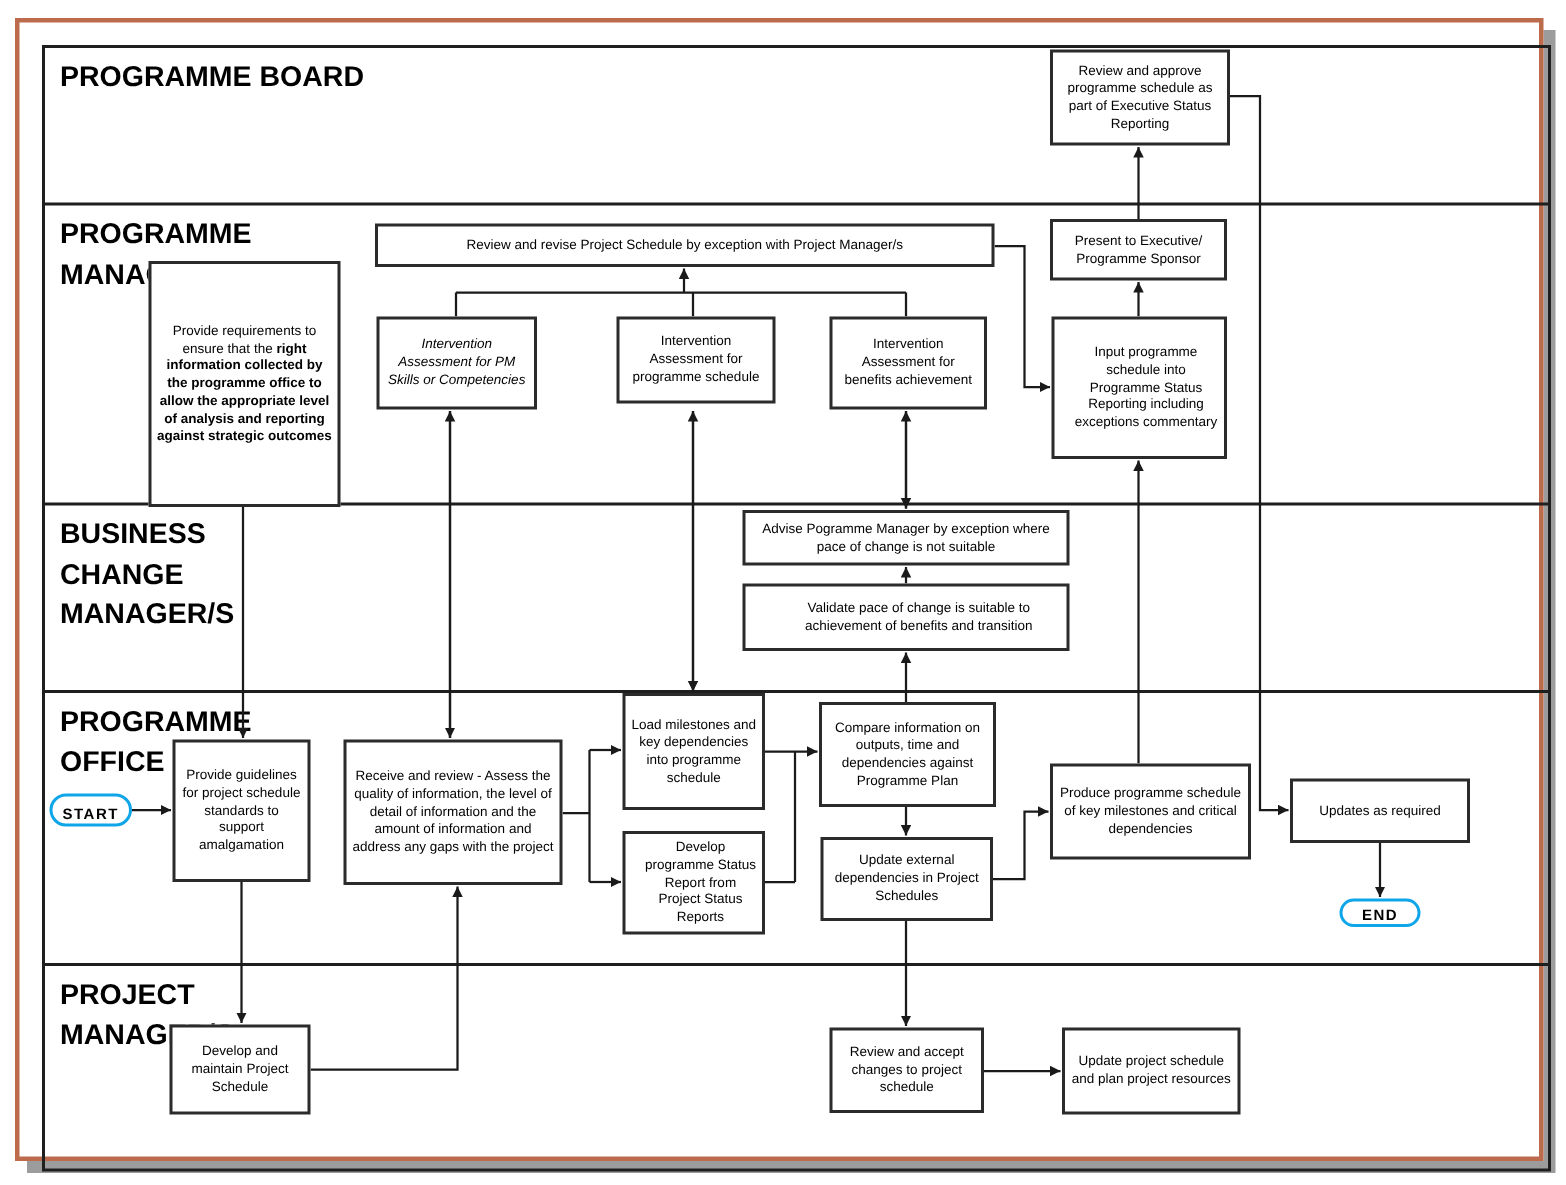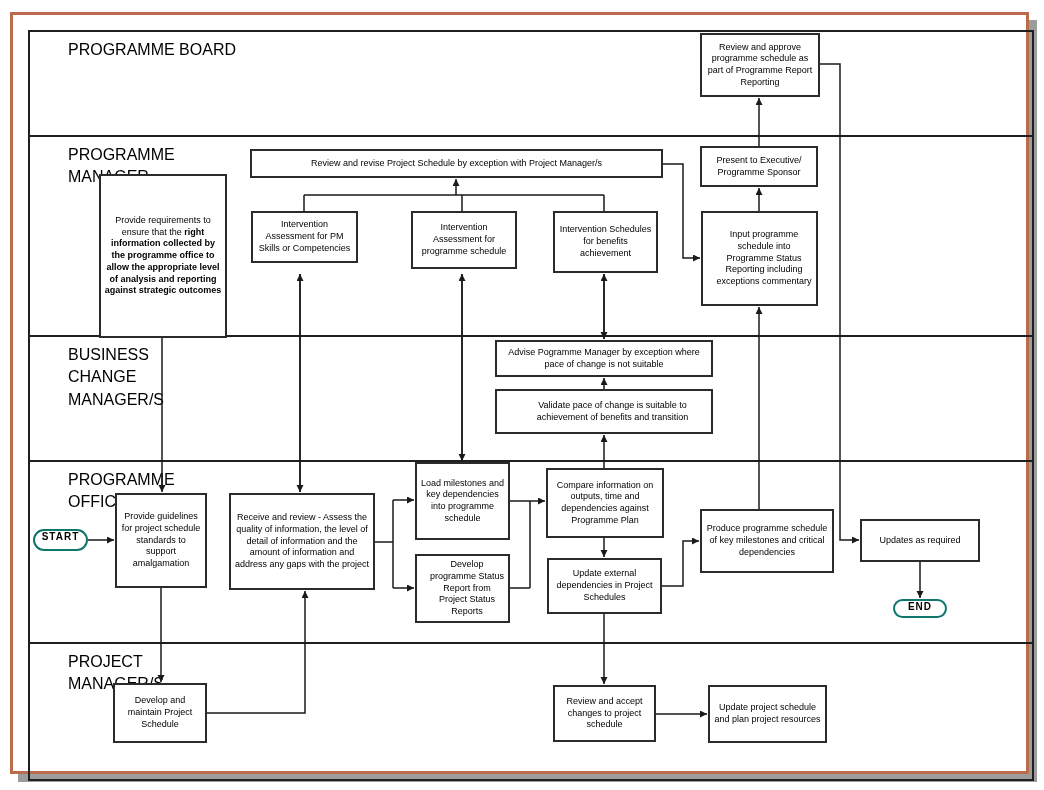"PROGRAMME BOARD" .lane-label { font-size: 16px -> 19px; font-weight: normal -> bold; margin-left: 28px -> none }
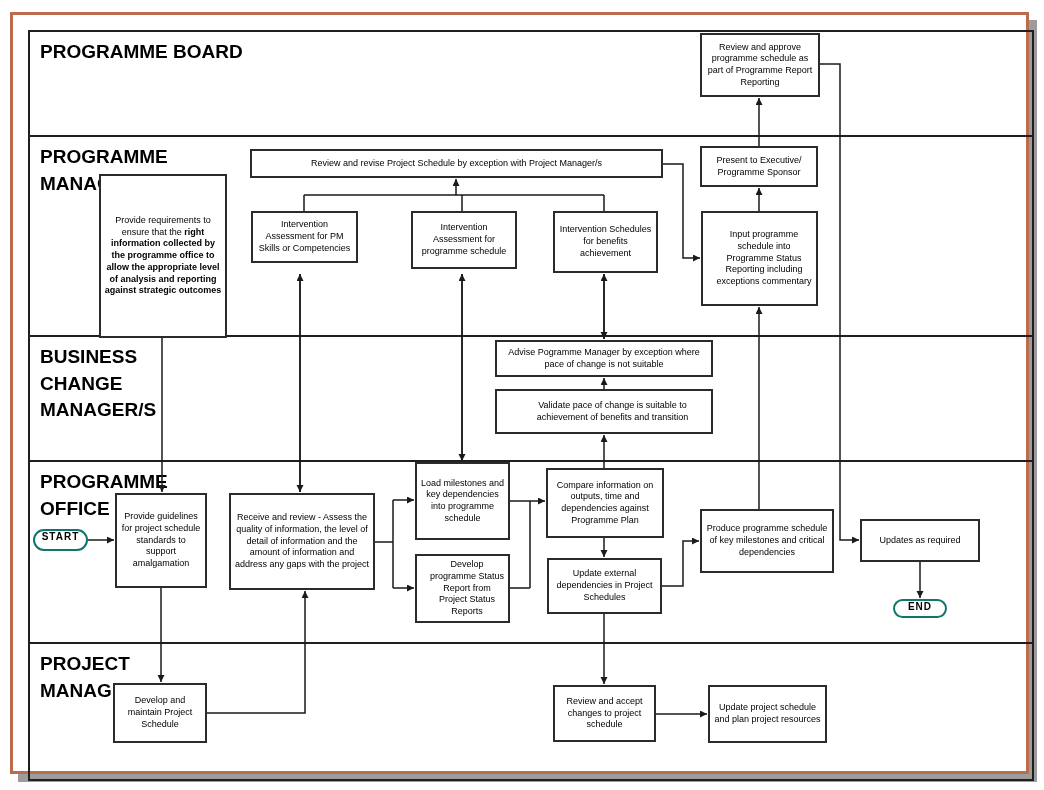"Review and approve programme schedule" span { text: Programme Report -> Executive Status }
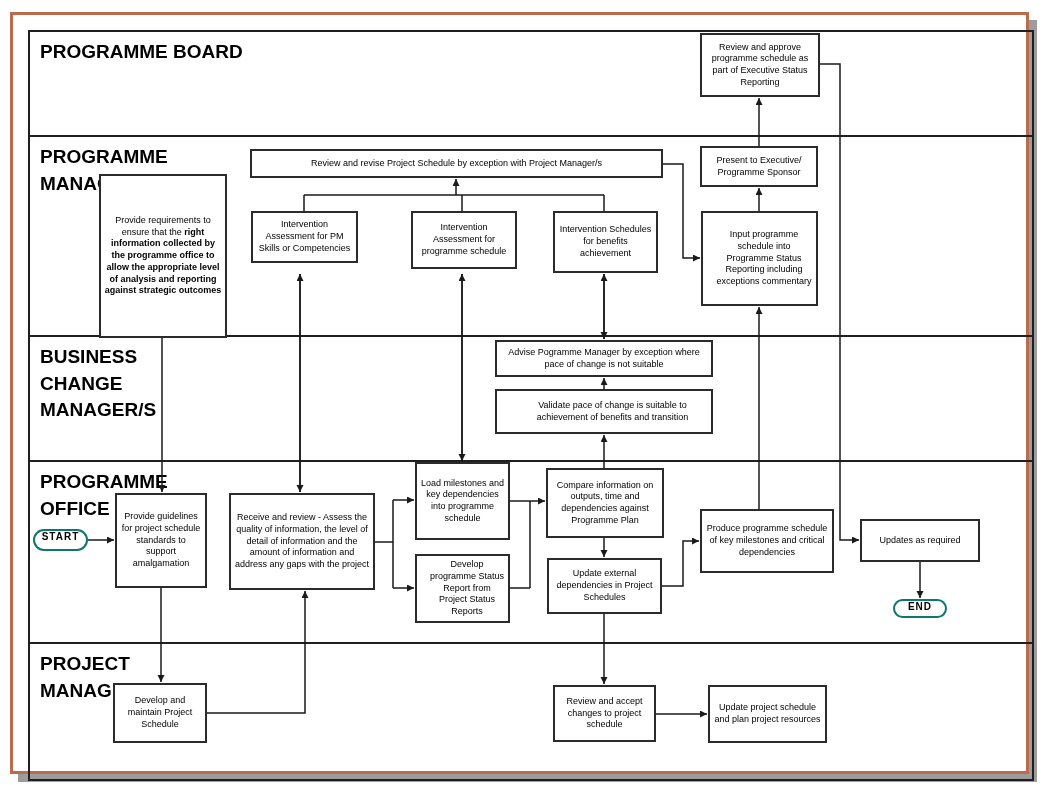"Intervention Assessment for PM Skills" div.node { font-style: none -> italic; height: 52px -> 62px }
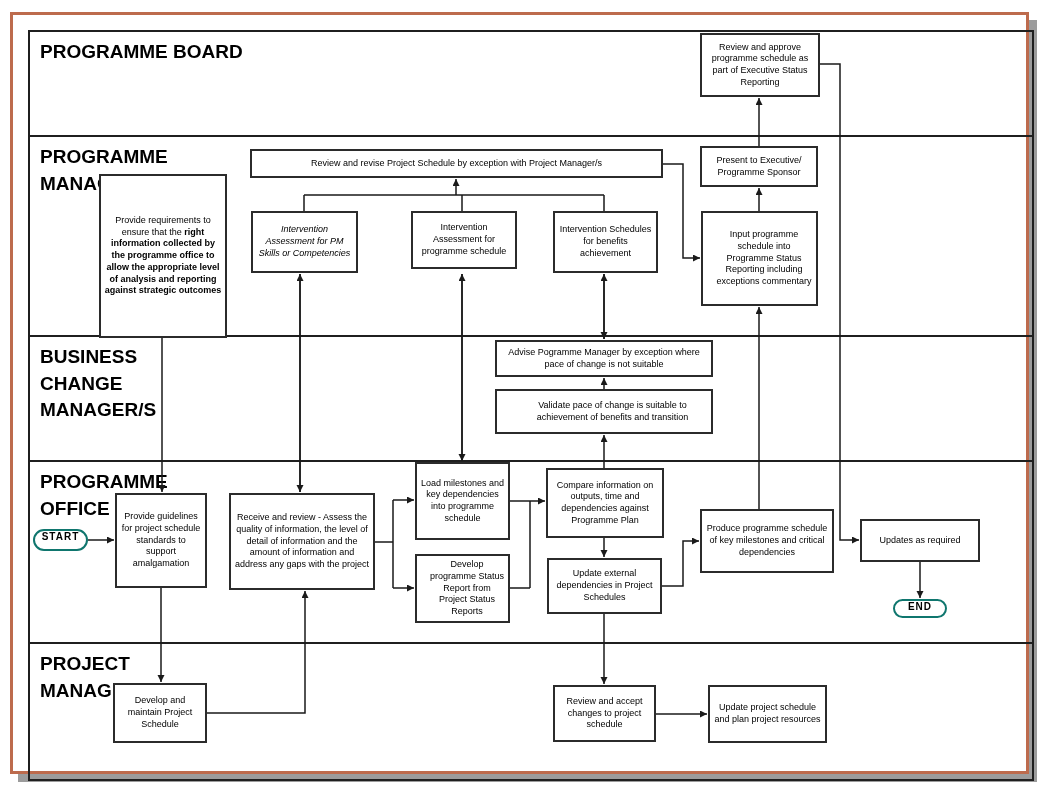"Intervention Schedules for benefits" span { text: Schedules -> Assessment }
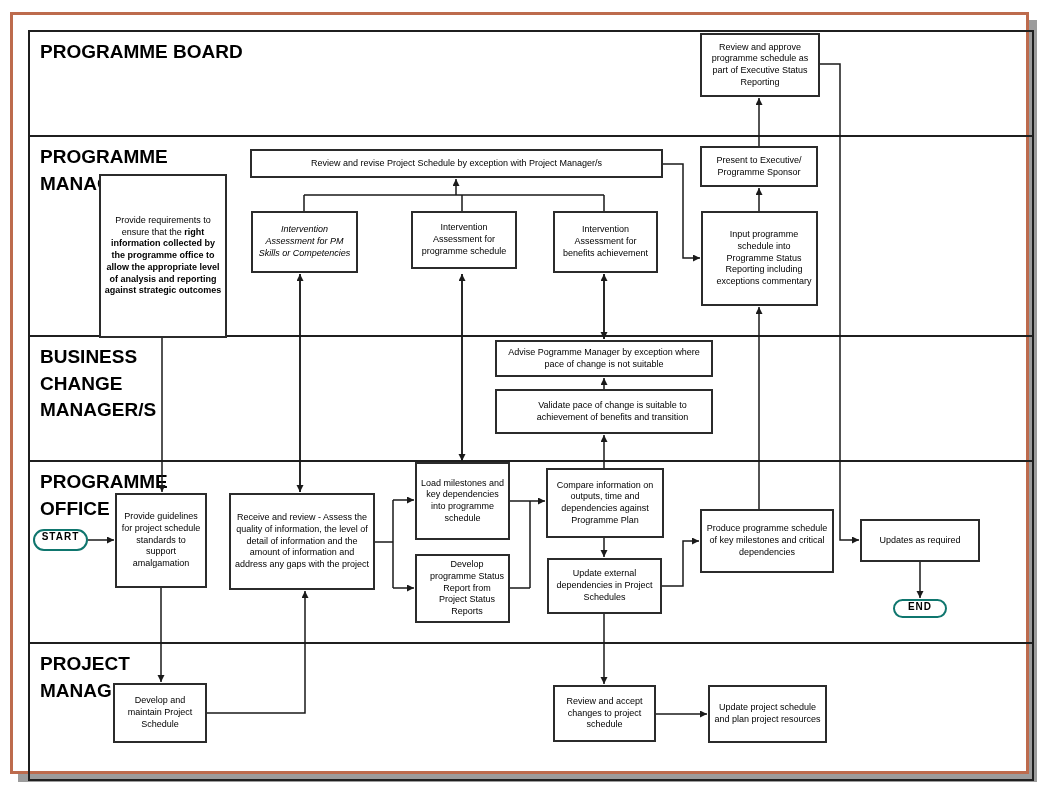"START" .terminator { align-items: flex-start -> flex-end; border: 2px solid #0f766e -> 2px solid #0ea5e9 }
